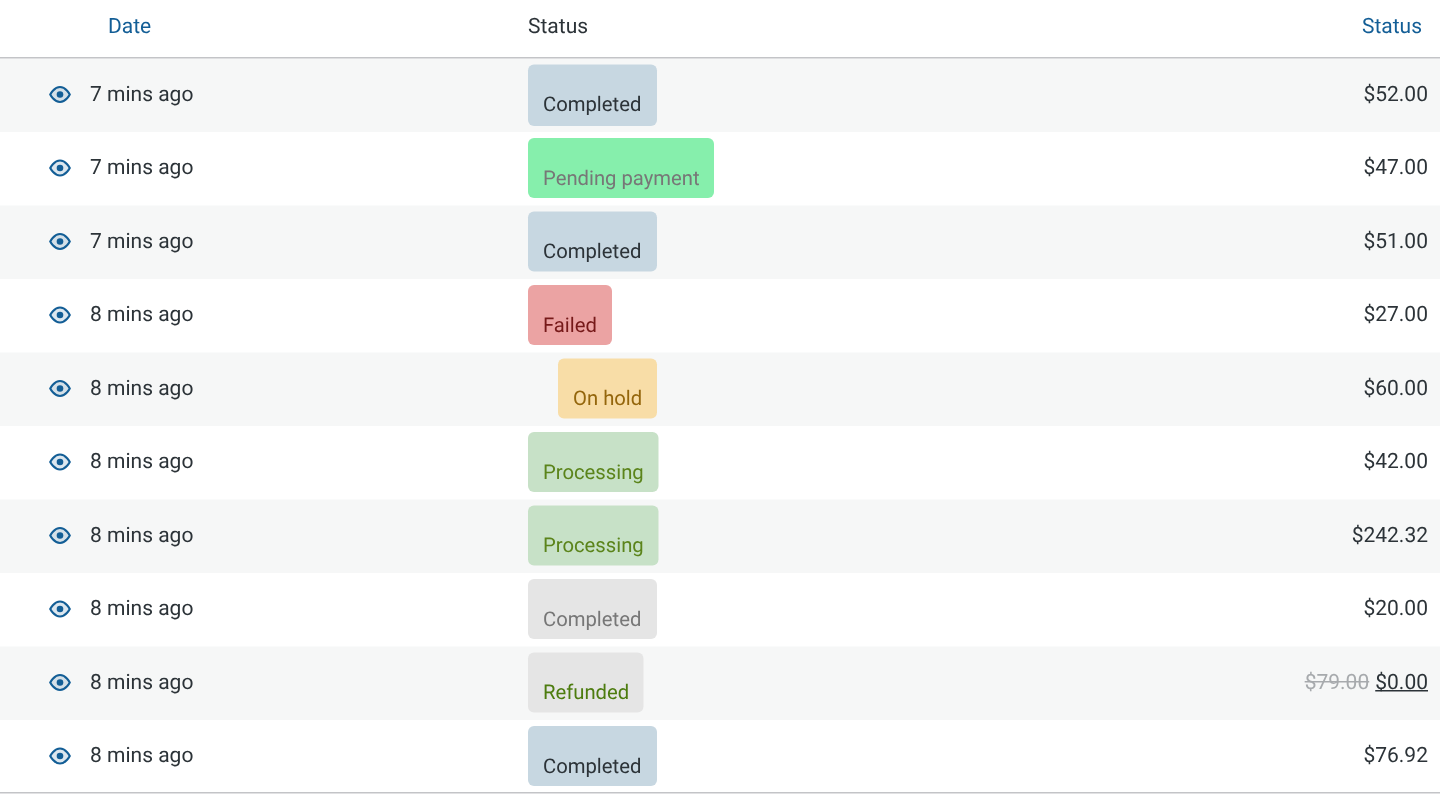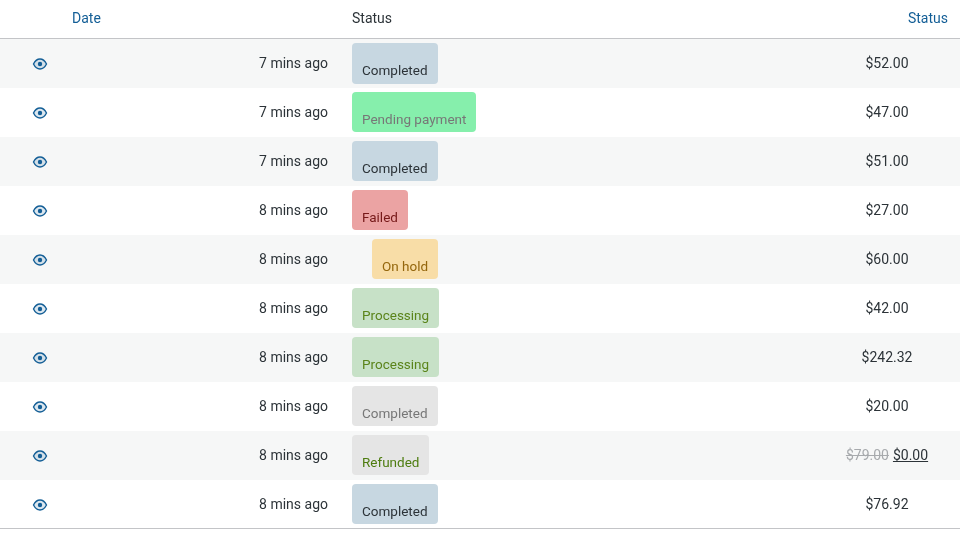"7 mins ago" tbody td.col-date { text-align: right -> none }
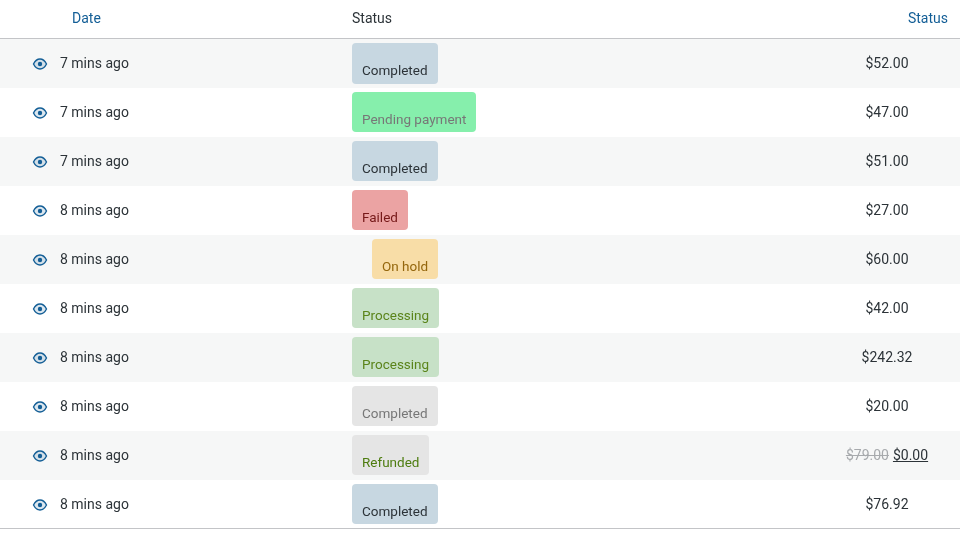"$52.00" .total-cell { text-align: center -> none }
